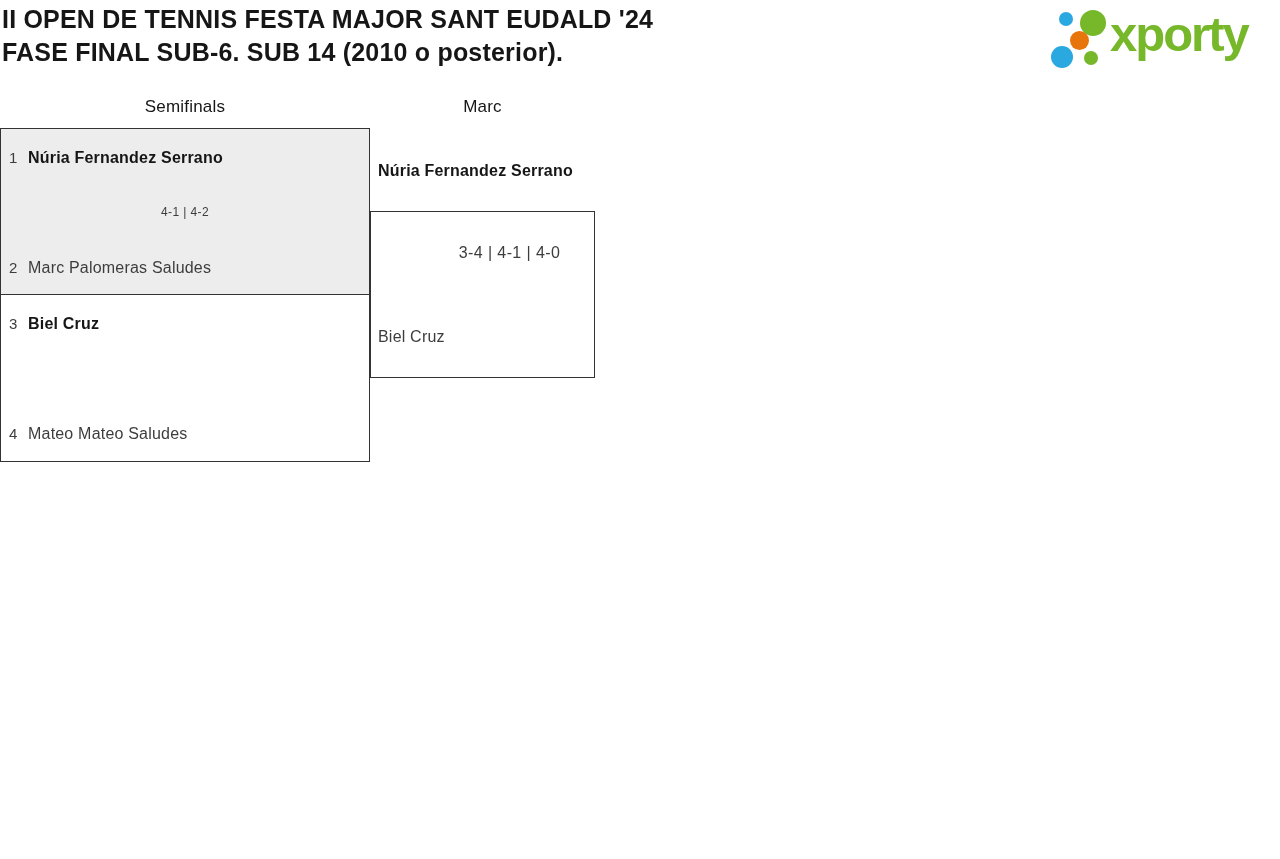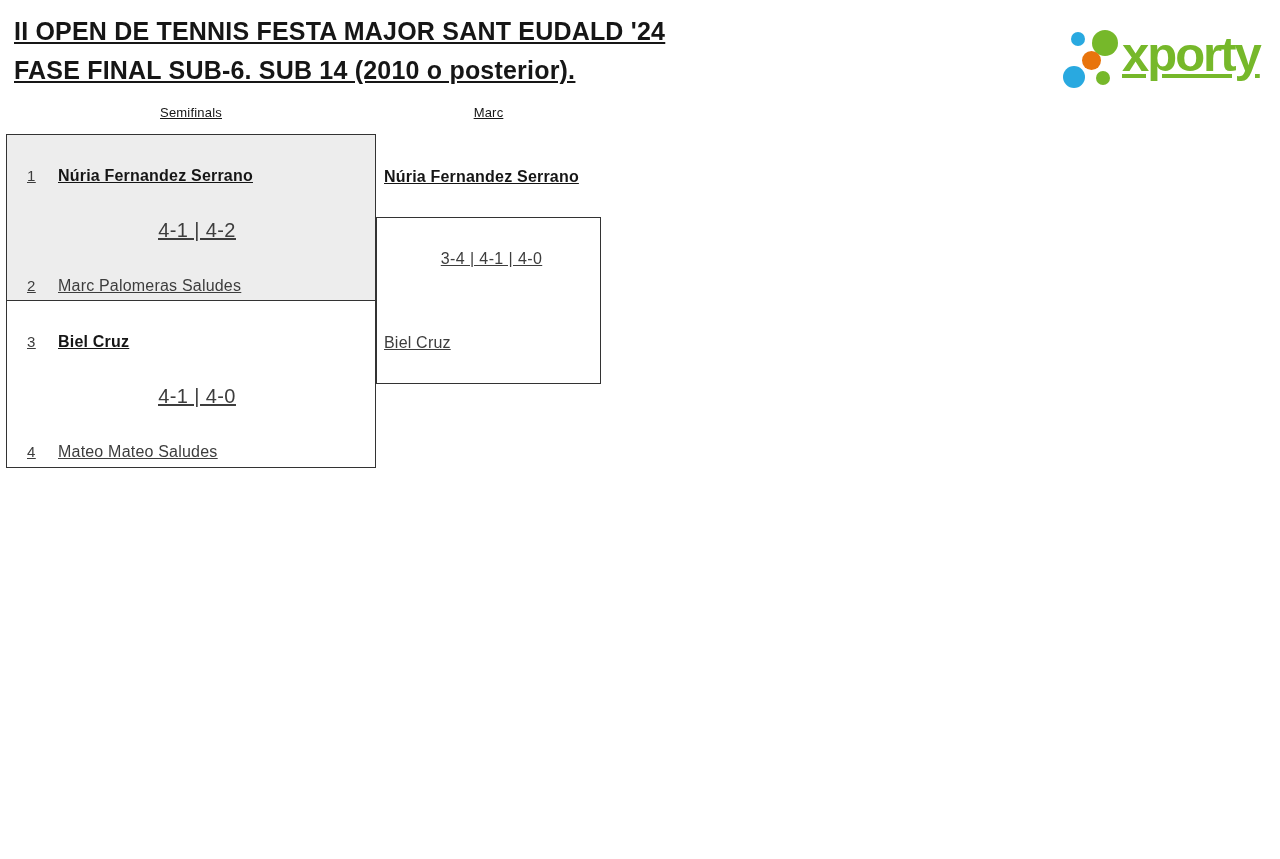"II OPEN DE TENNIS FESTA" * { margin: 6px -> 0; text-decoration: underline -> none }
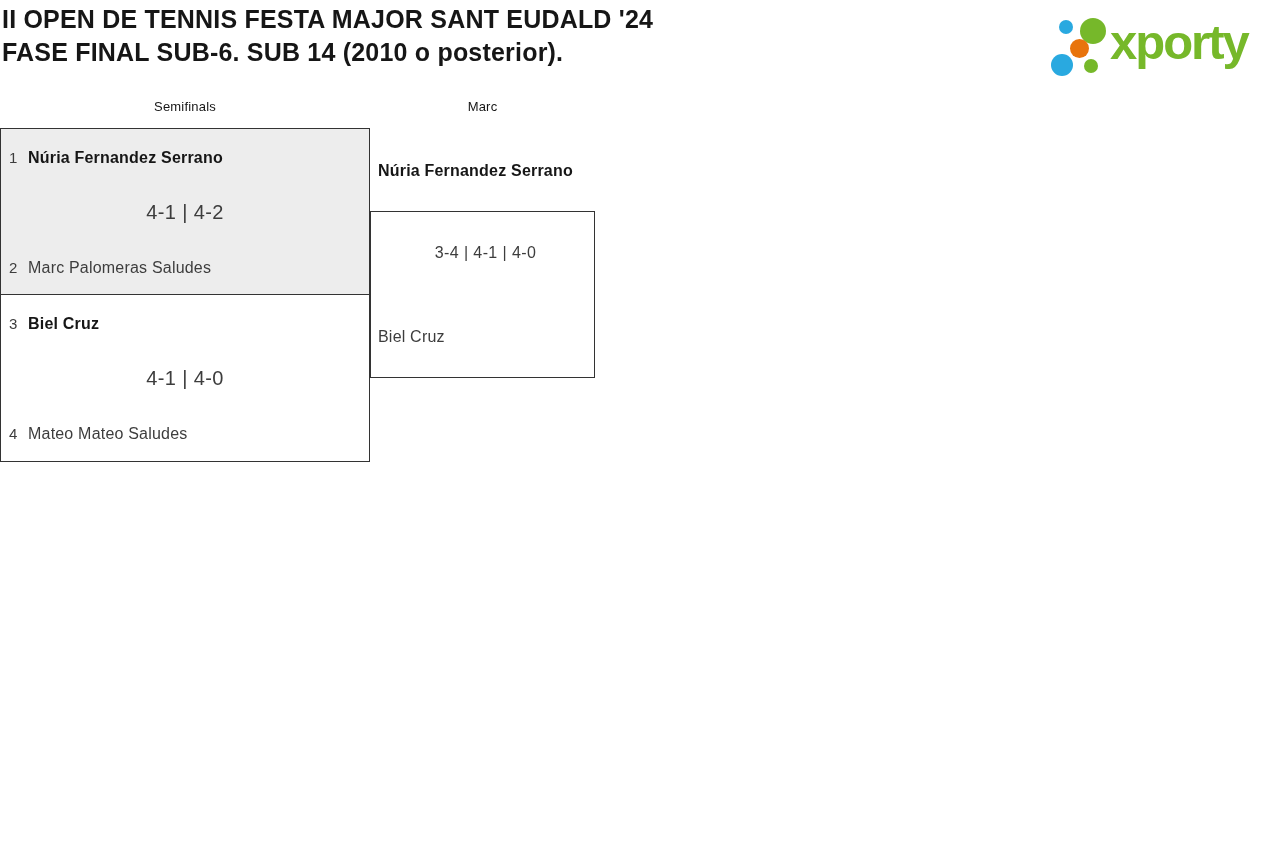"xporty" .logo { top: 16px -> 8px }
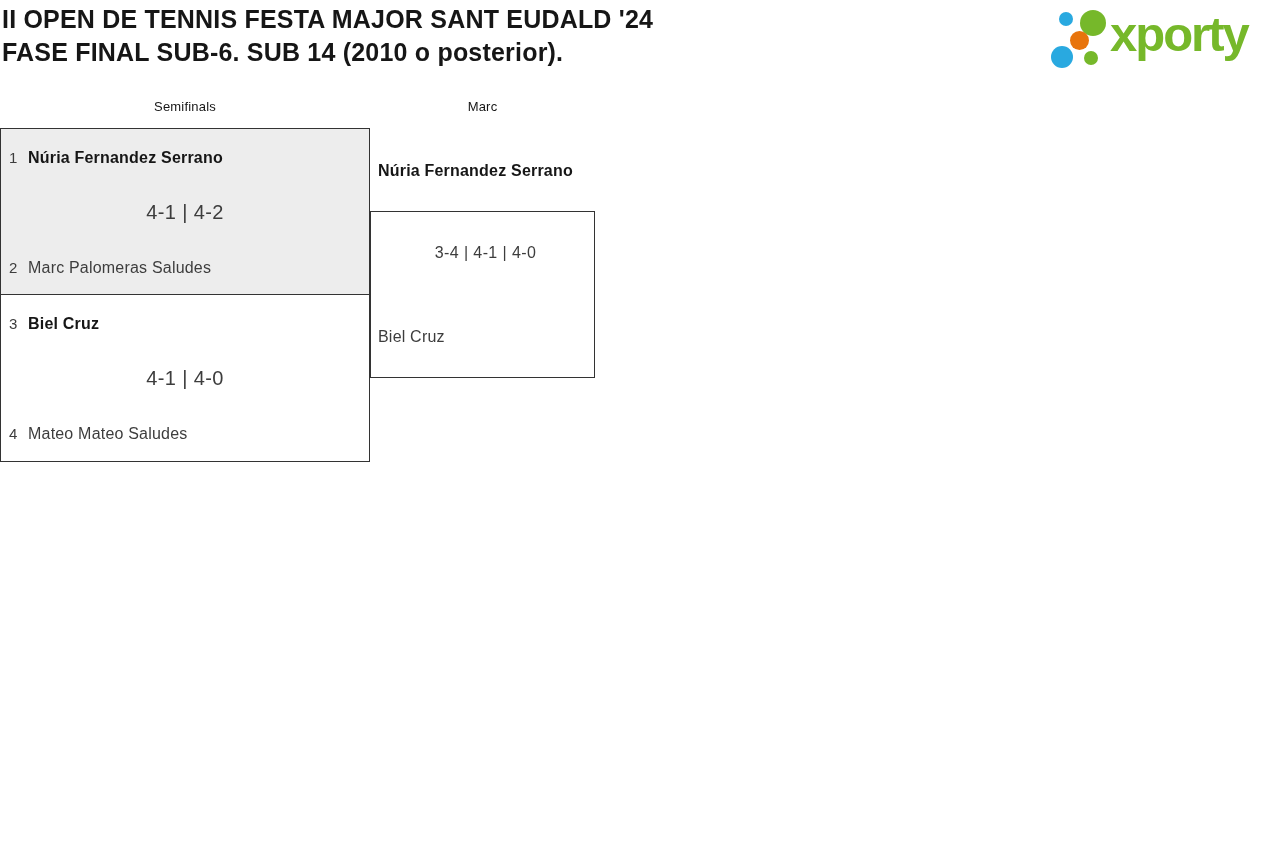"Semifinals" .round-header { font-size: 13px -> 17px }
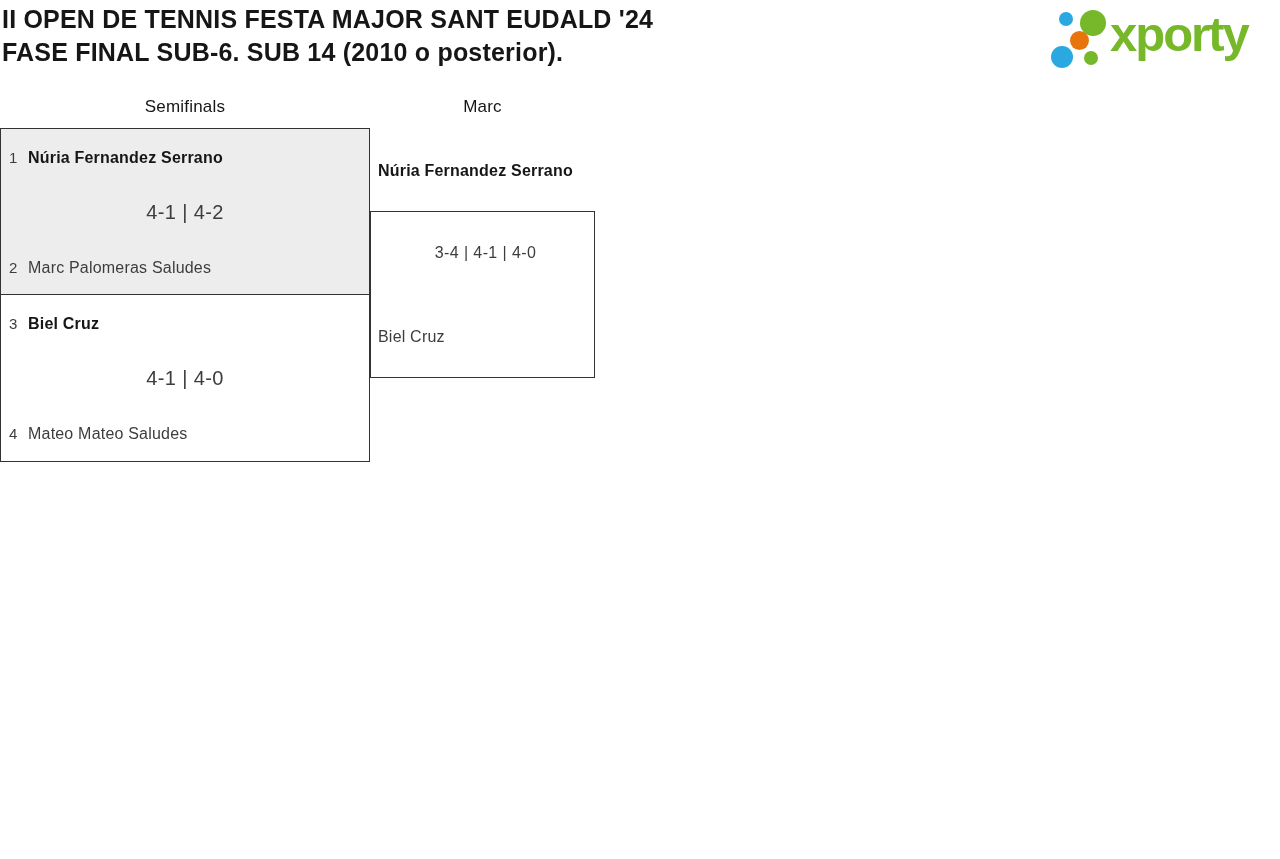"4-1 | 4-2" .score-text { font-size: 20px -> 12px }
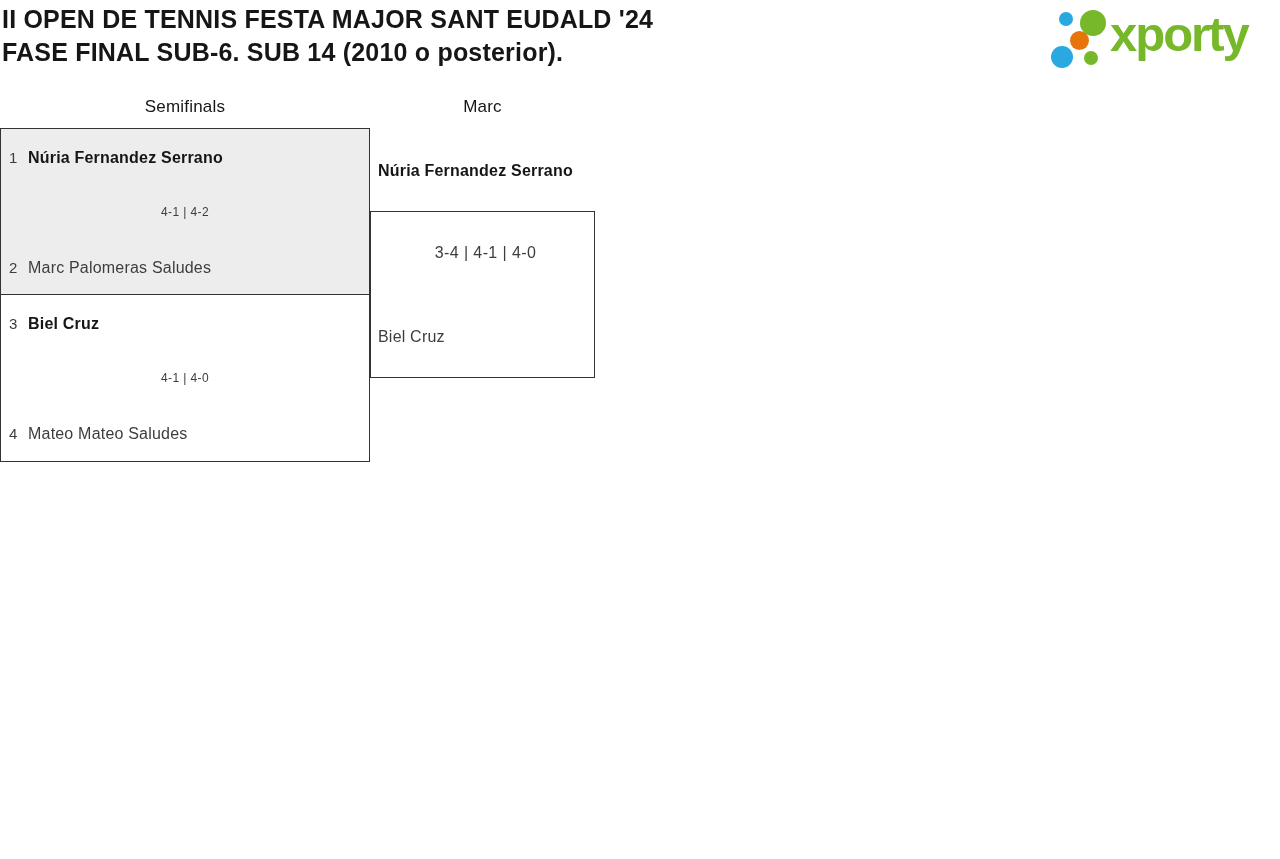"3-4 | 4-1 | 4-0" .final-score { left: 352px -> 376px }
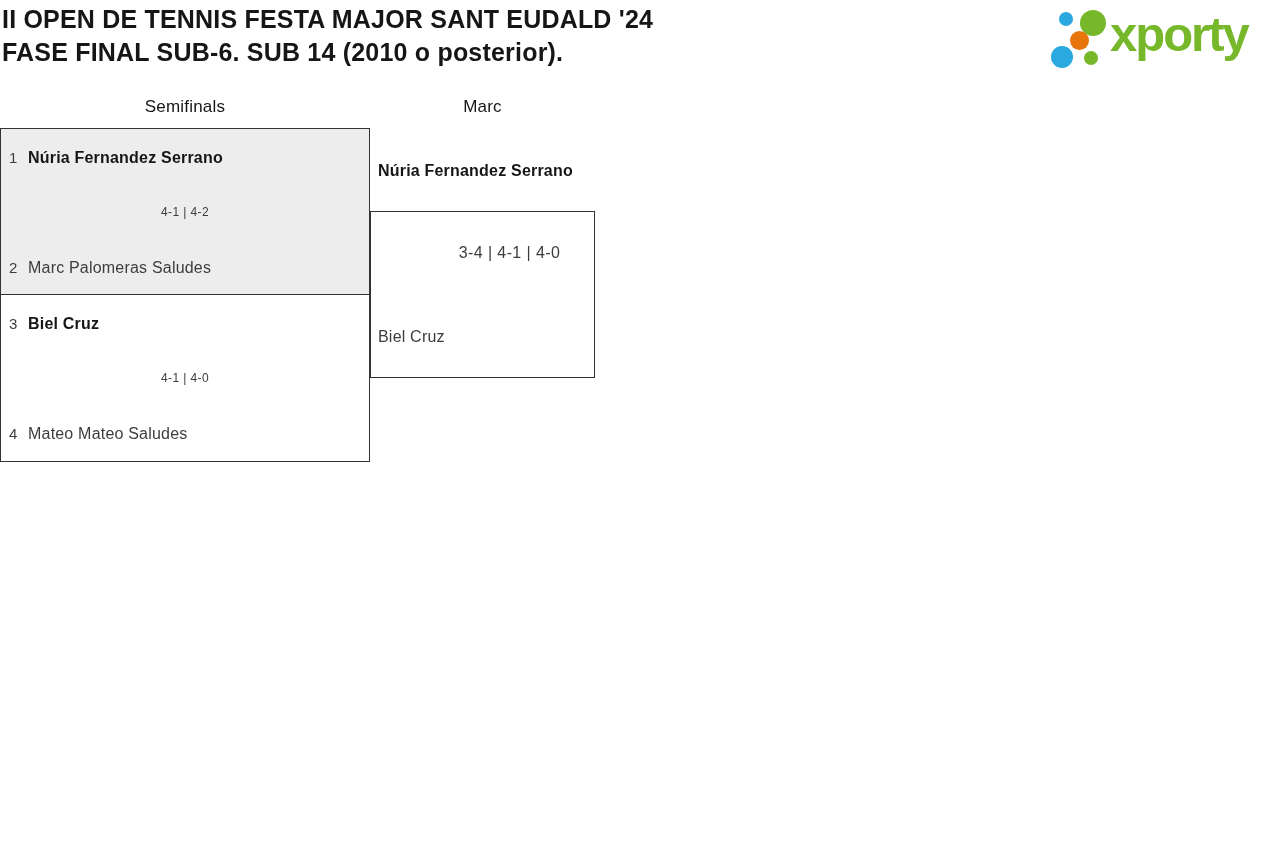"4-1 | 4-0" div.player-row { html: <div> <span>4-1 | 4-0</span> </div> -> none }
